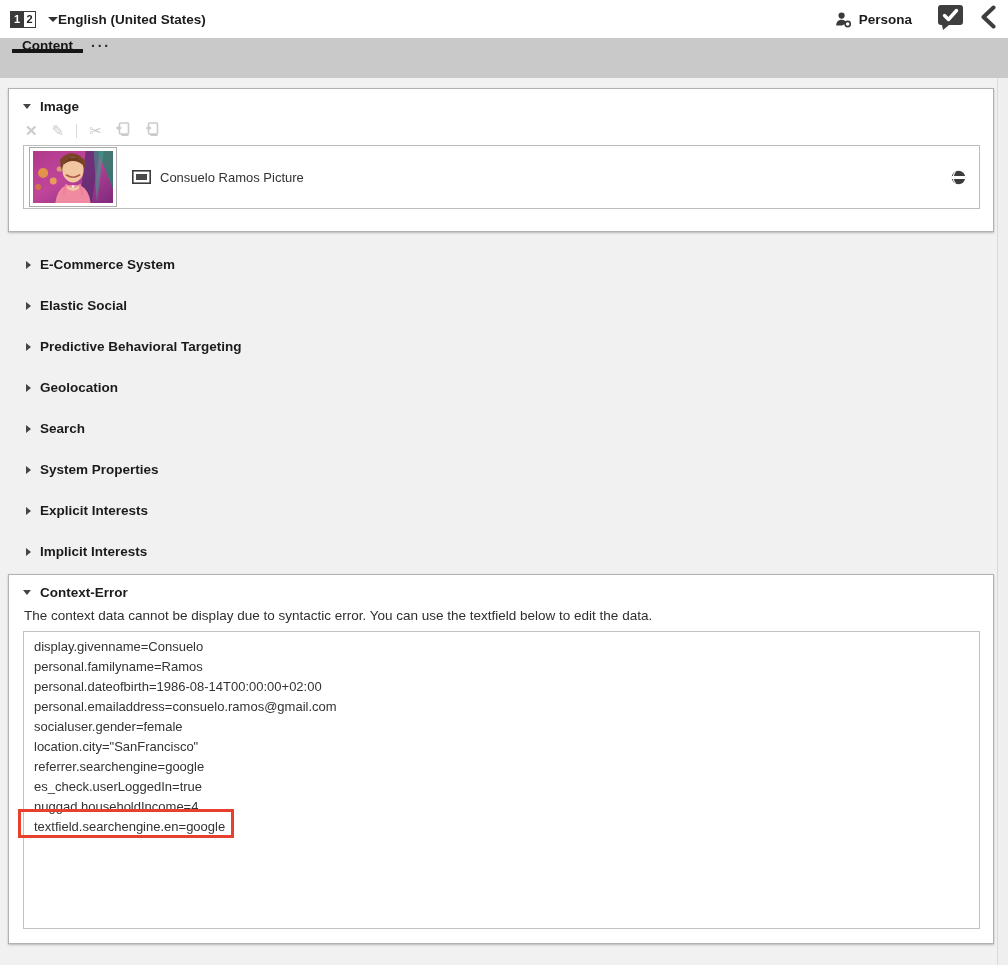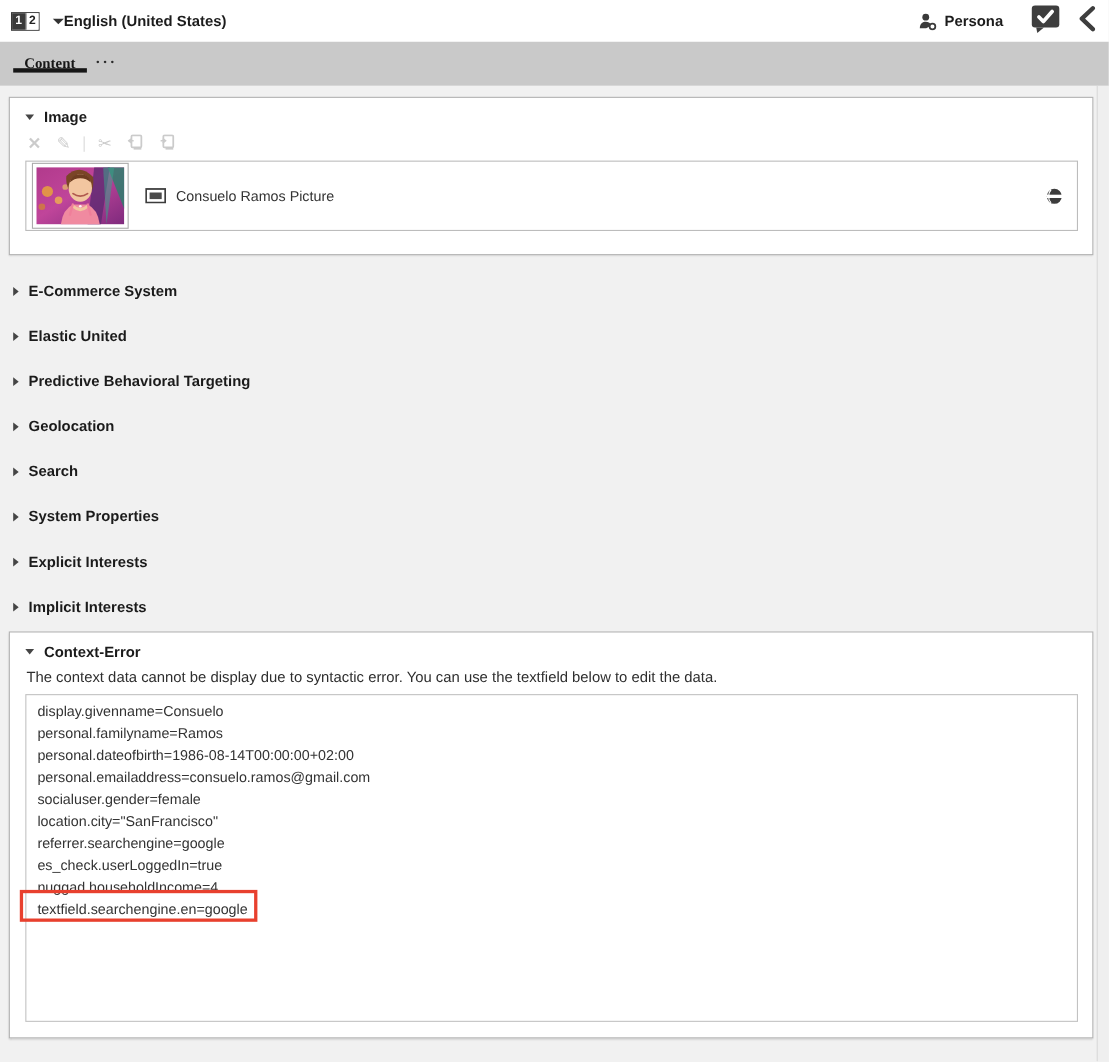"Content" .tabbar { align-items: center -> flex-start; font-family: Liberation Serif, serif -> none }
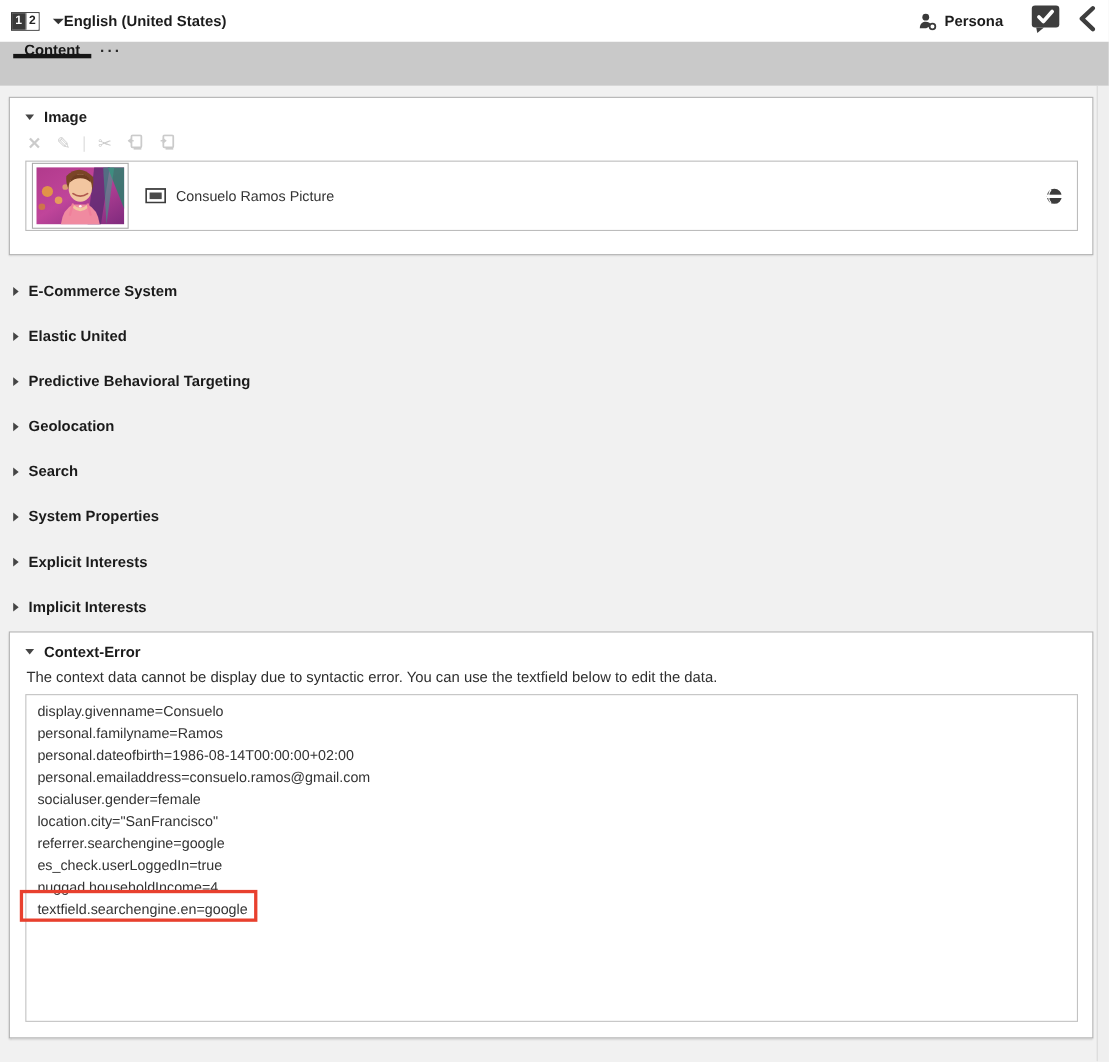"E-Commerce System" .collapsed-row { padding-left: 12px -> 26px }
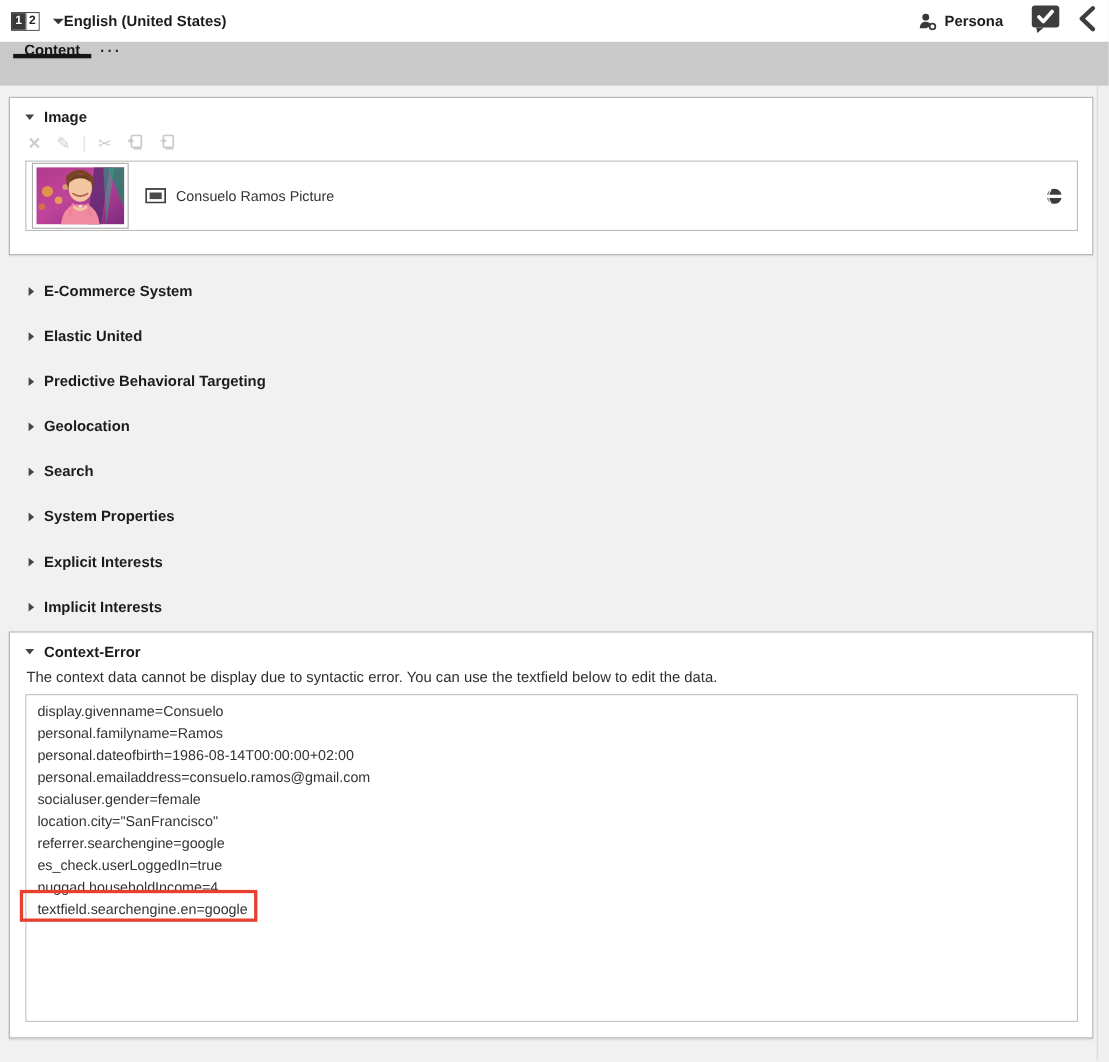"Elastic United" span.label { text: United -> Social }
